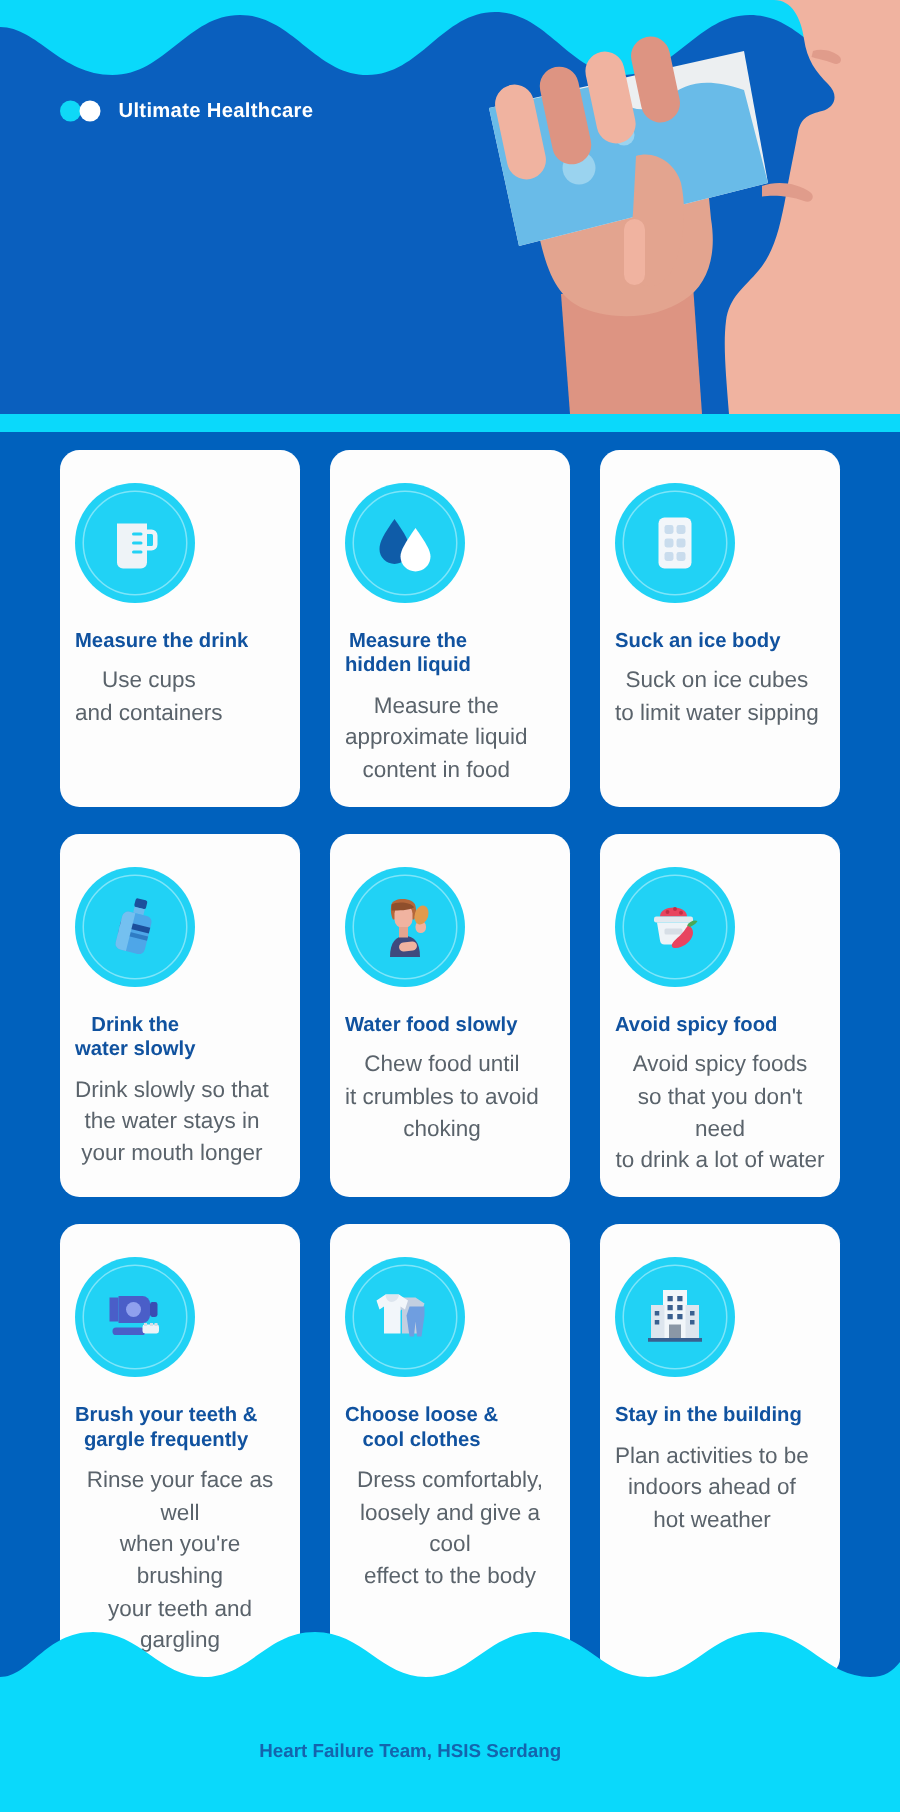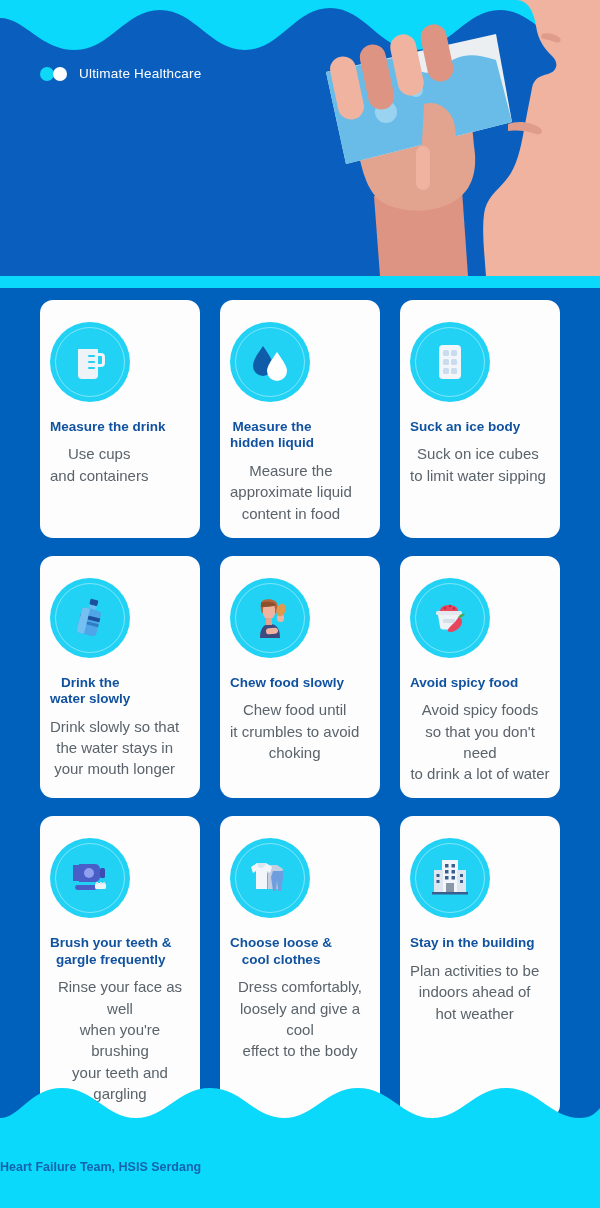"Ultimate Healthcare" .brand { font-weight: none -> bold }
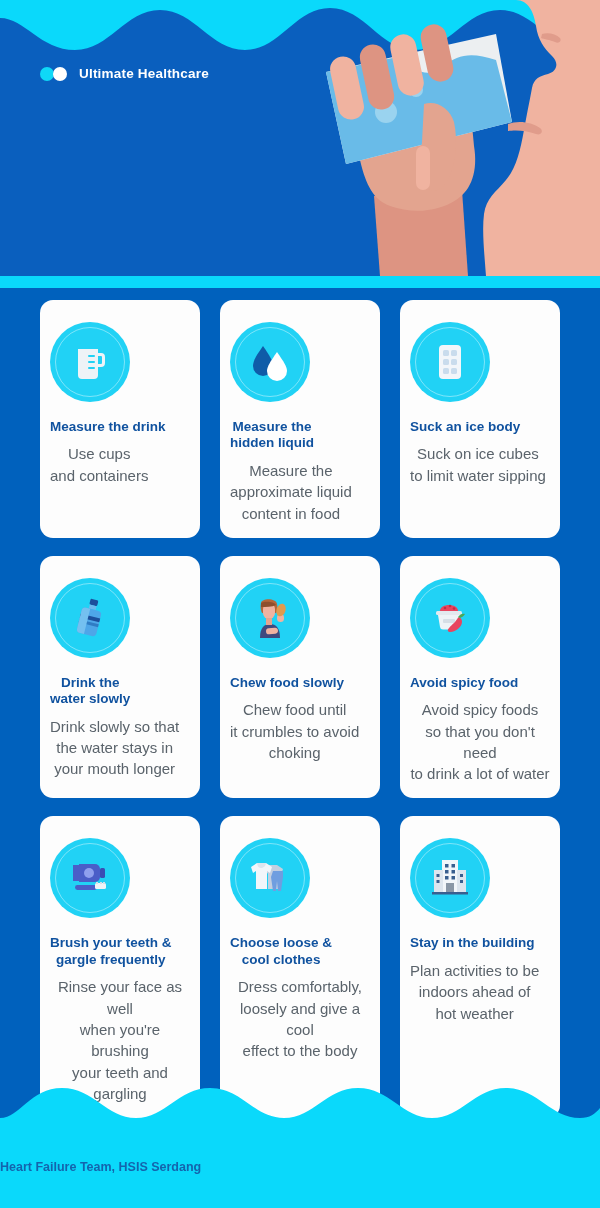"Chew food slowly" div.card-title { text: Chew -> Water }
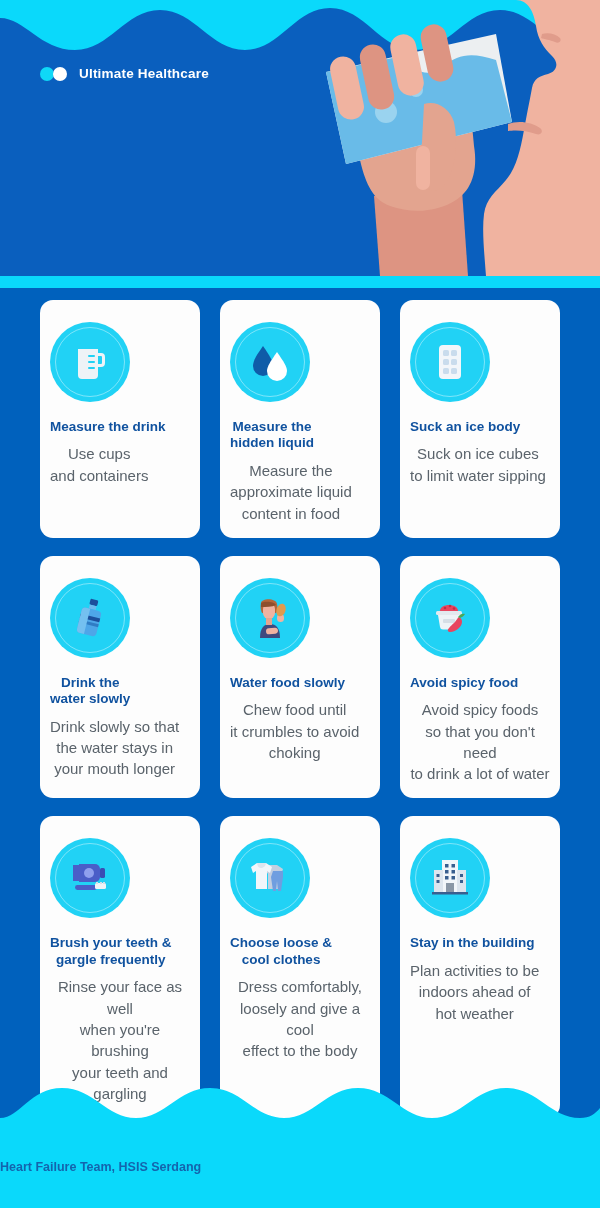"Heart Failure Team, HSIS Serdang" .foot-text { text-align: left -> center }
